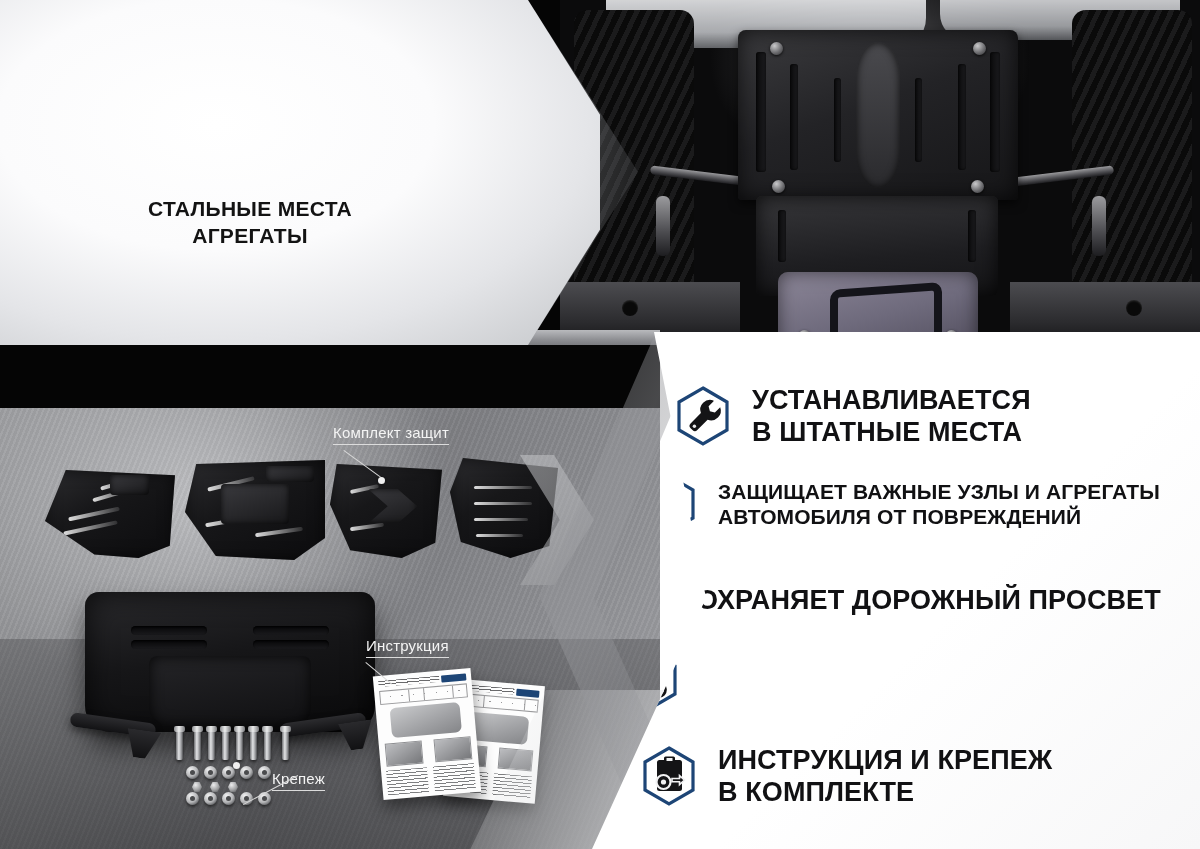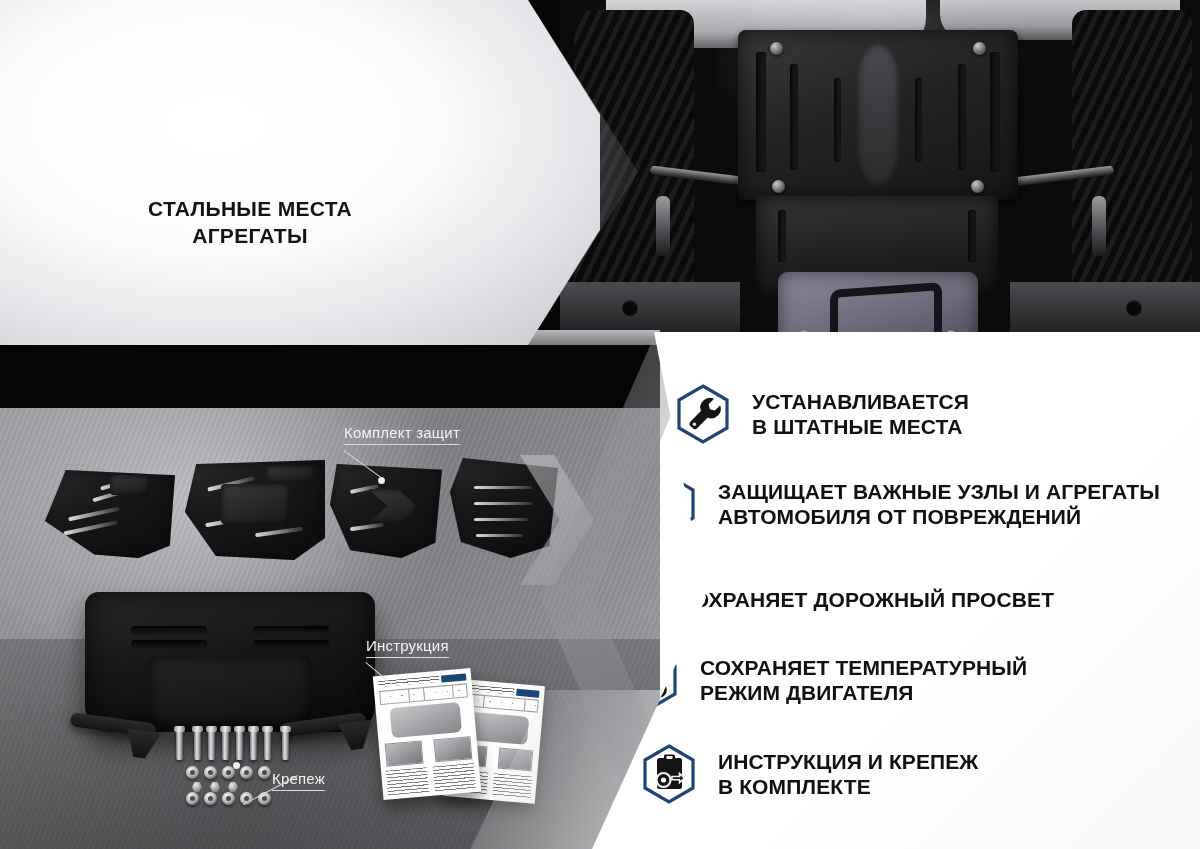"УСТАНАВЛИВАЕТСЯ" .feature-text { font-size: 21px -> 27px }
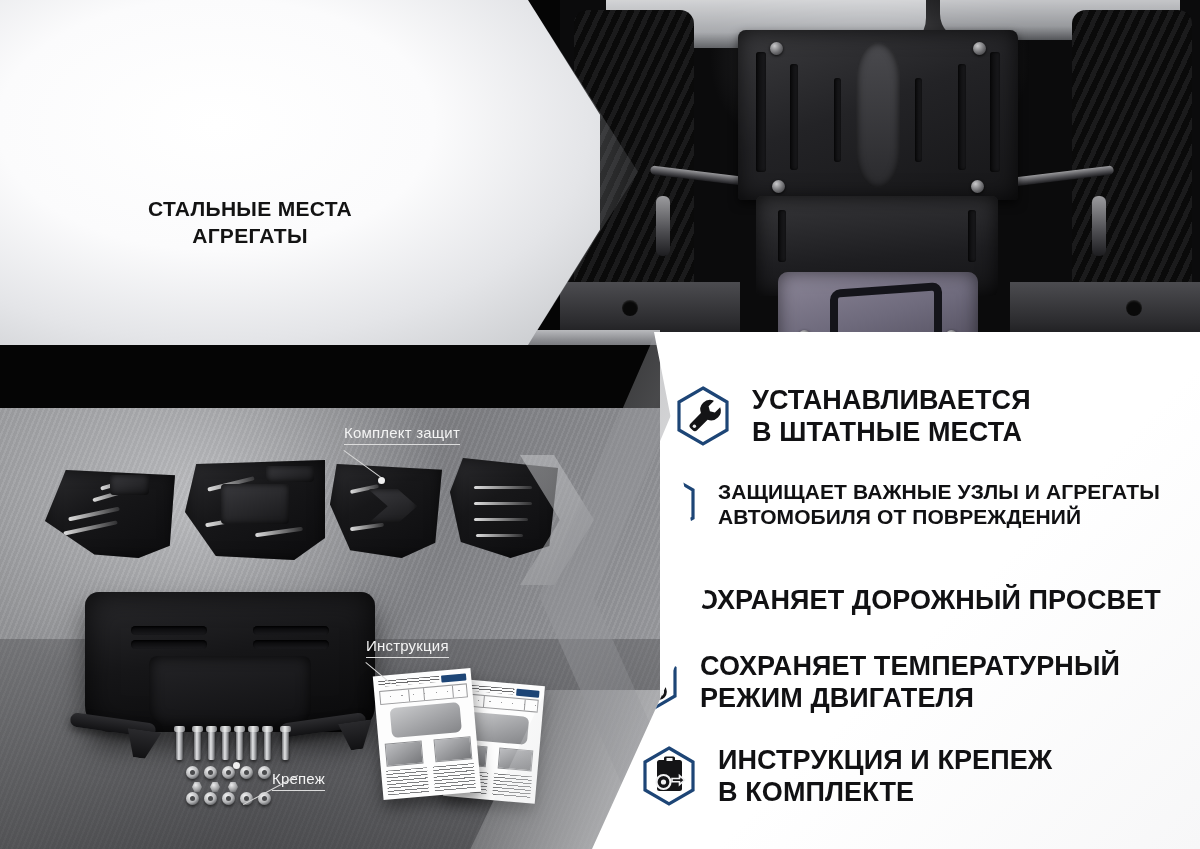"Комплект защит" div.callout { left: 344px -> 333px }
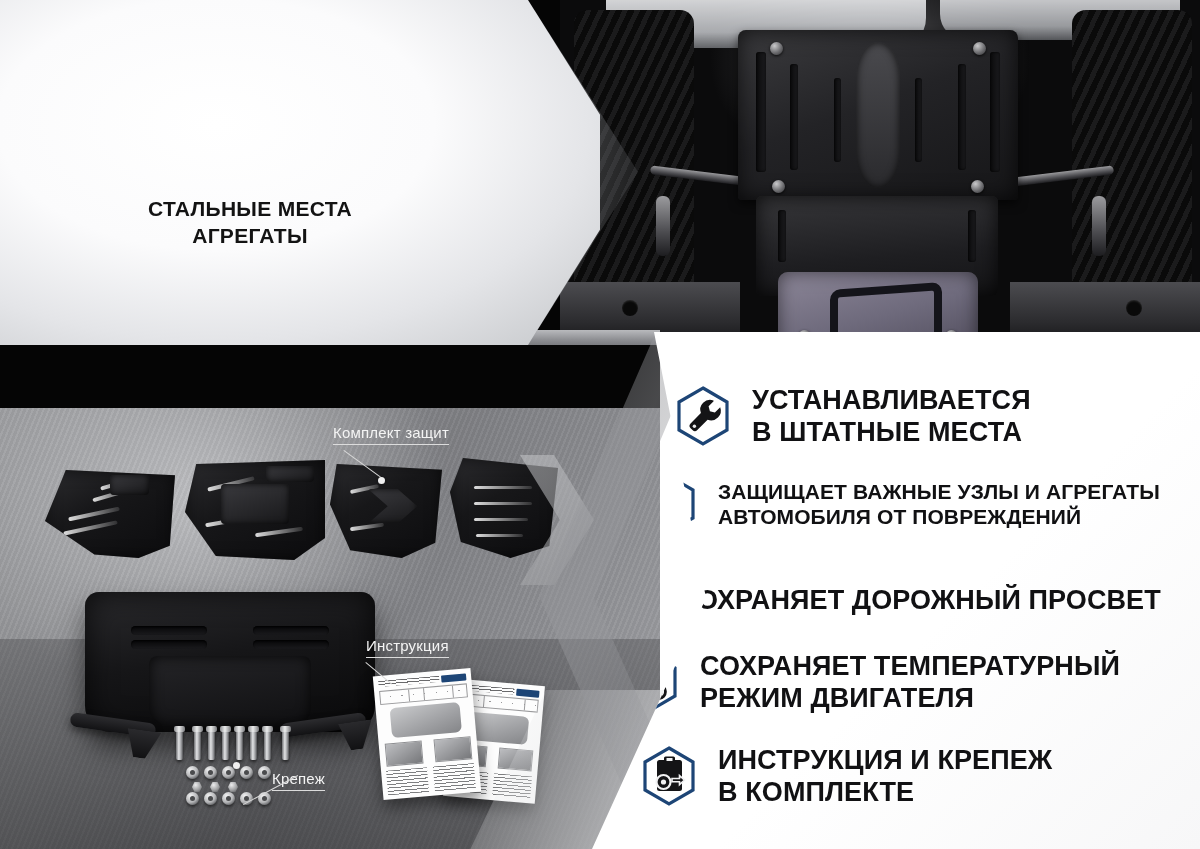"СОХРАНЯЕТ ТЕМПЕРАТУРНЫЙ" div.feature-text { html: <div>СОХРАНЯЕТ ТЕМПЕРАТУРНЫЙ РЕЖИМ ДВИГАТЕЛЯ</div> -> none }
